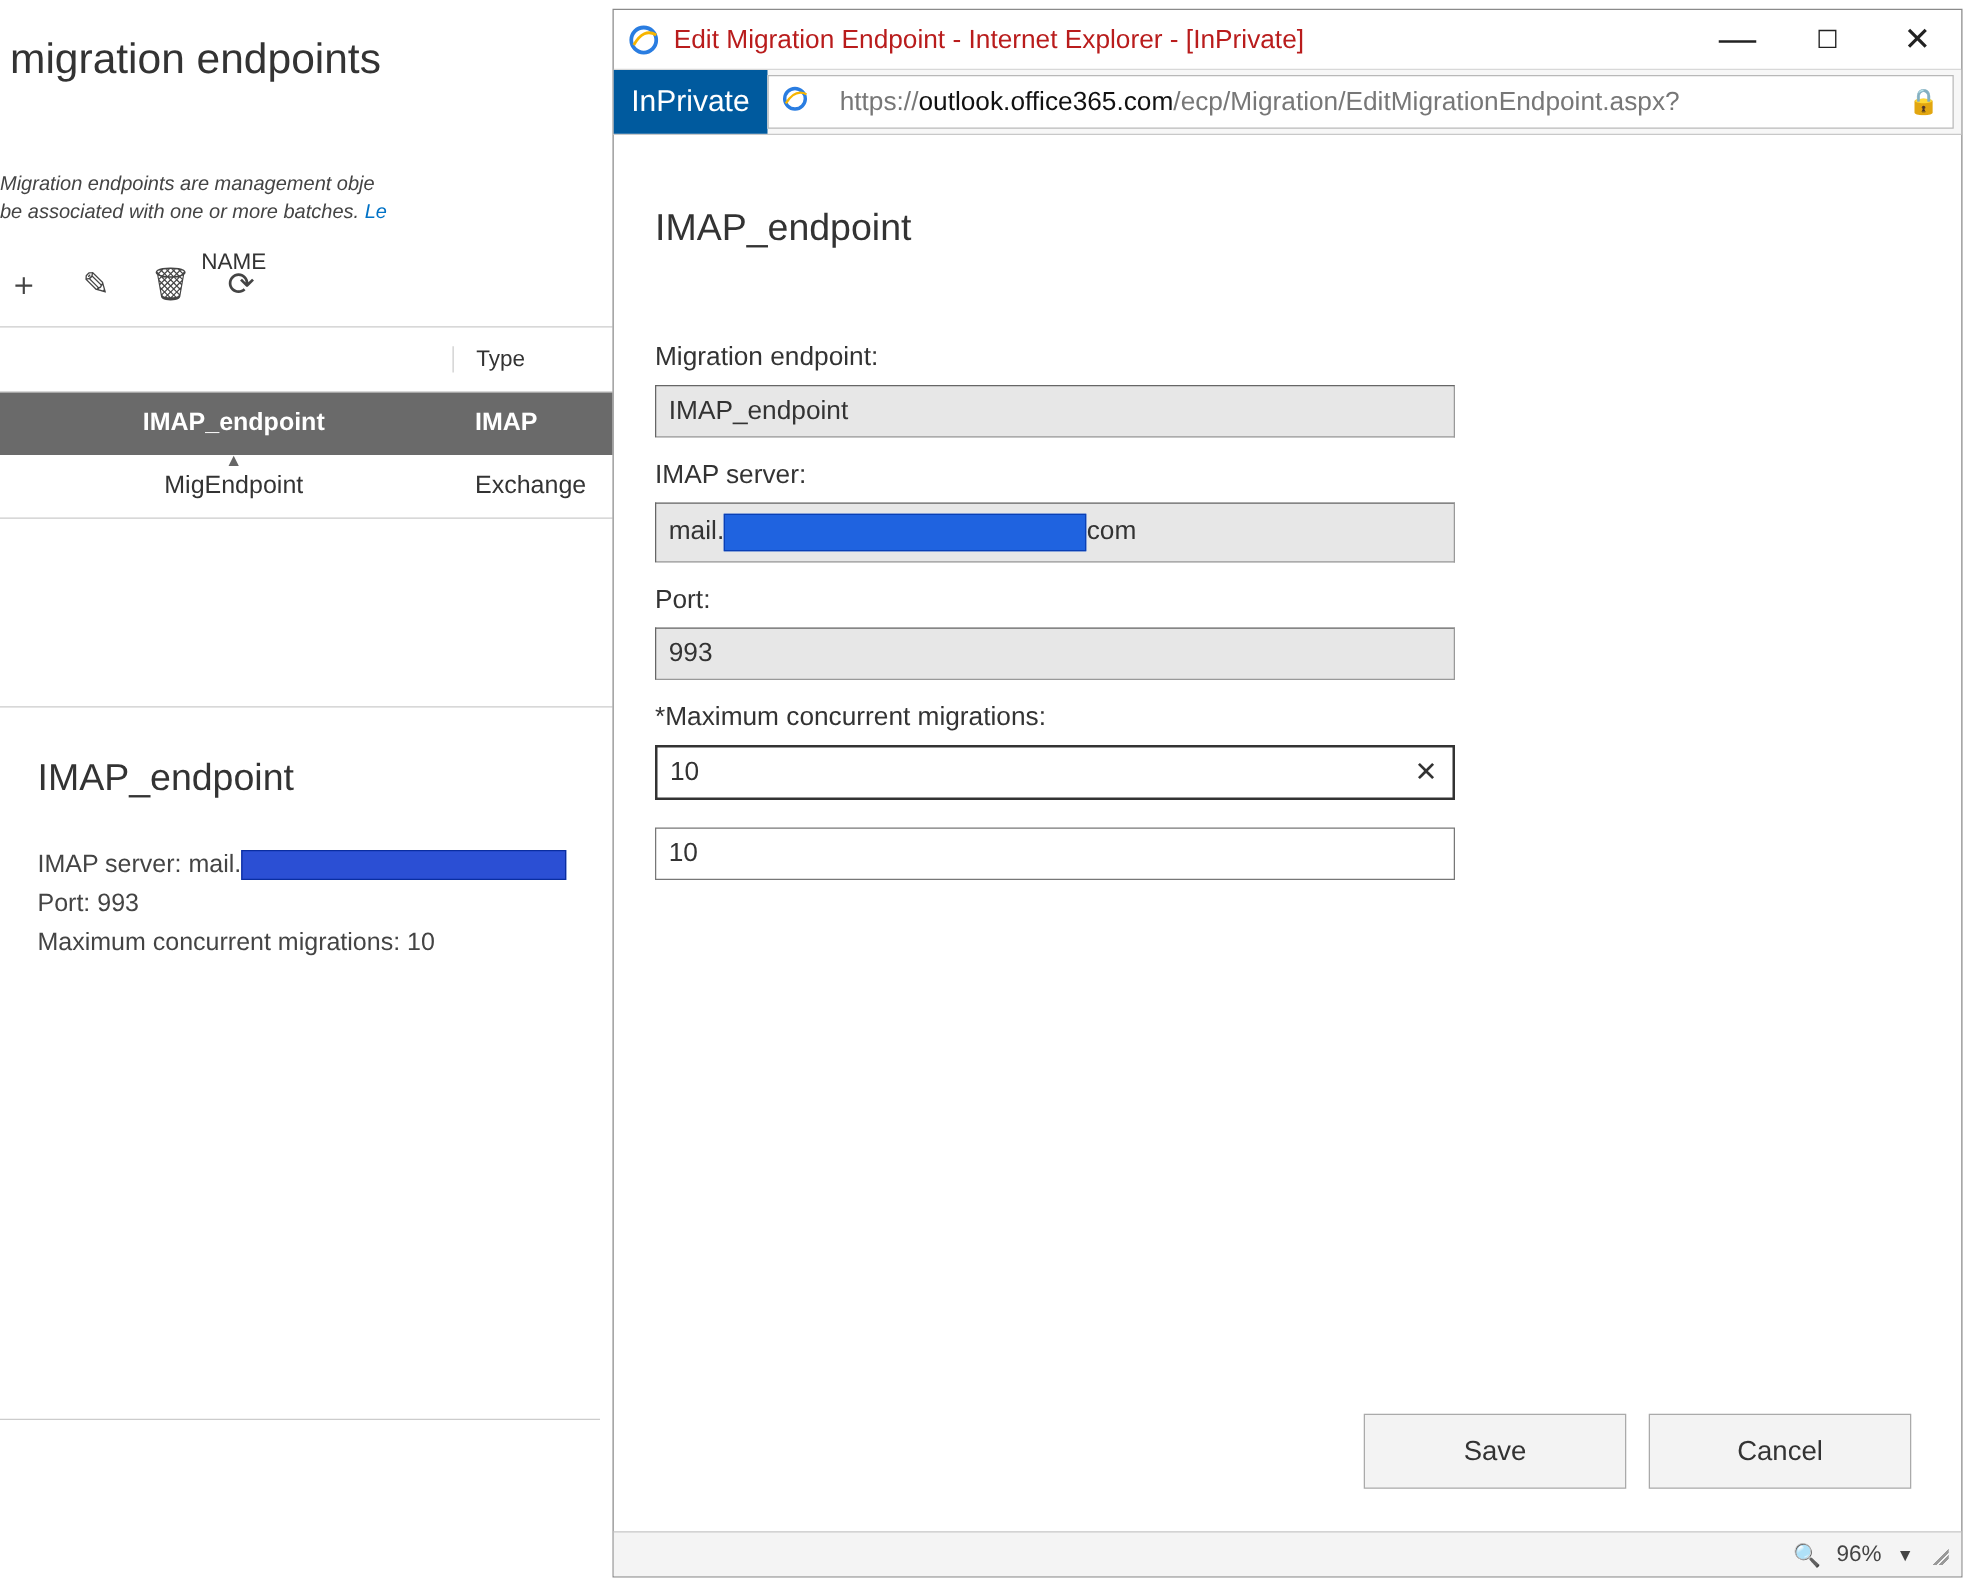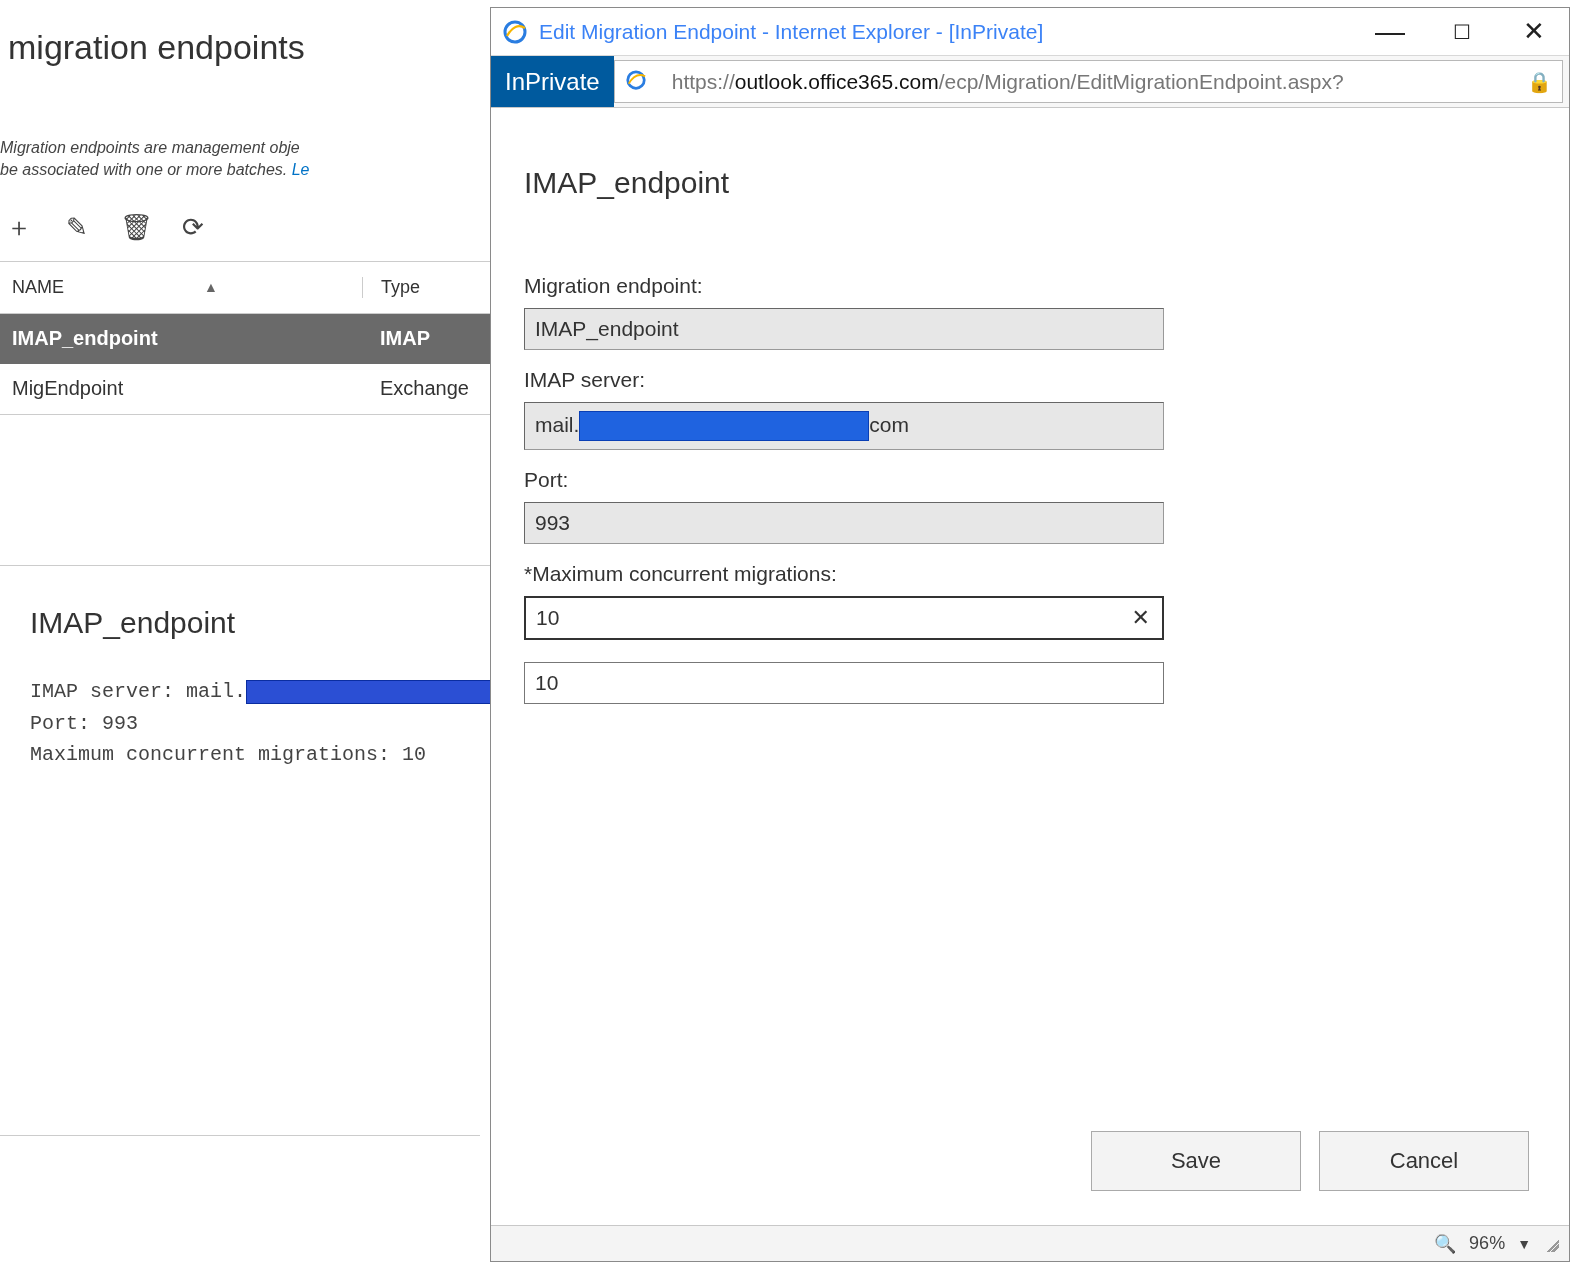"Edit Migration Endpoint - Internet" .ie-title { color: #3b82f6 -> #b91c1c }
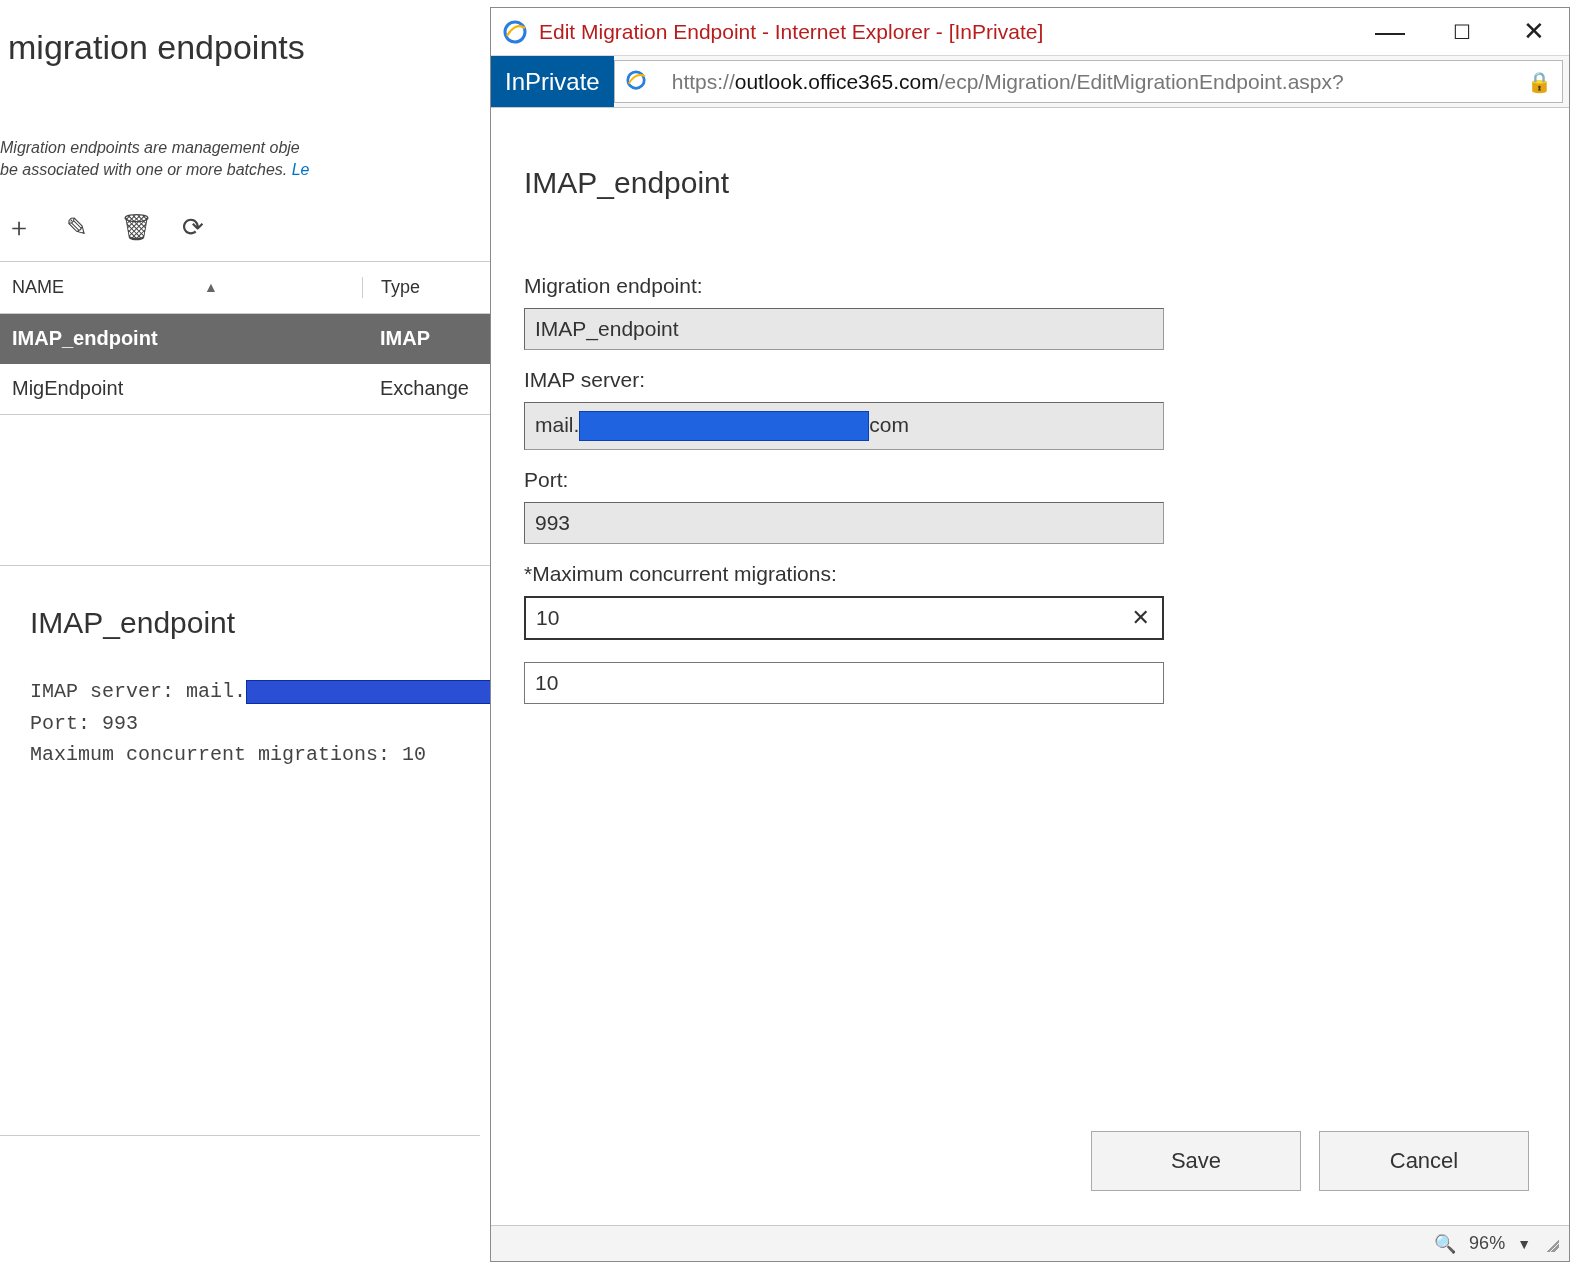"NAME" .col-name { flex-direction: none -> column }
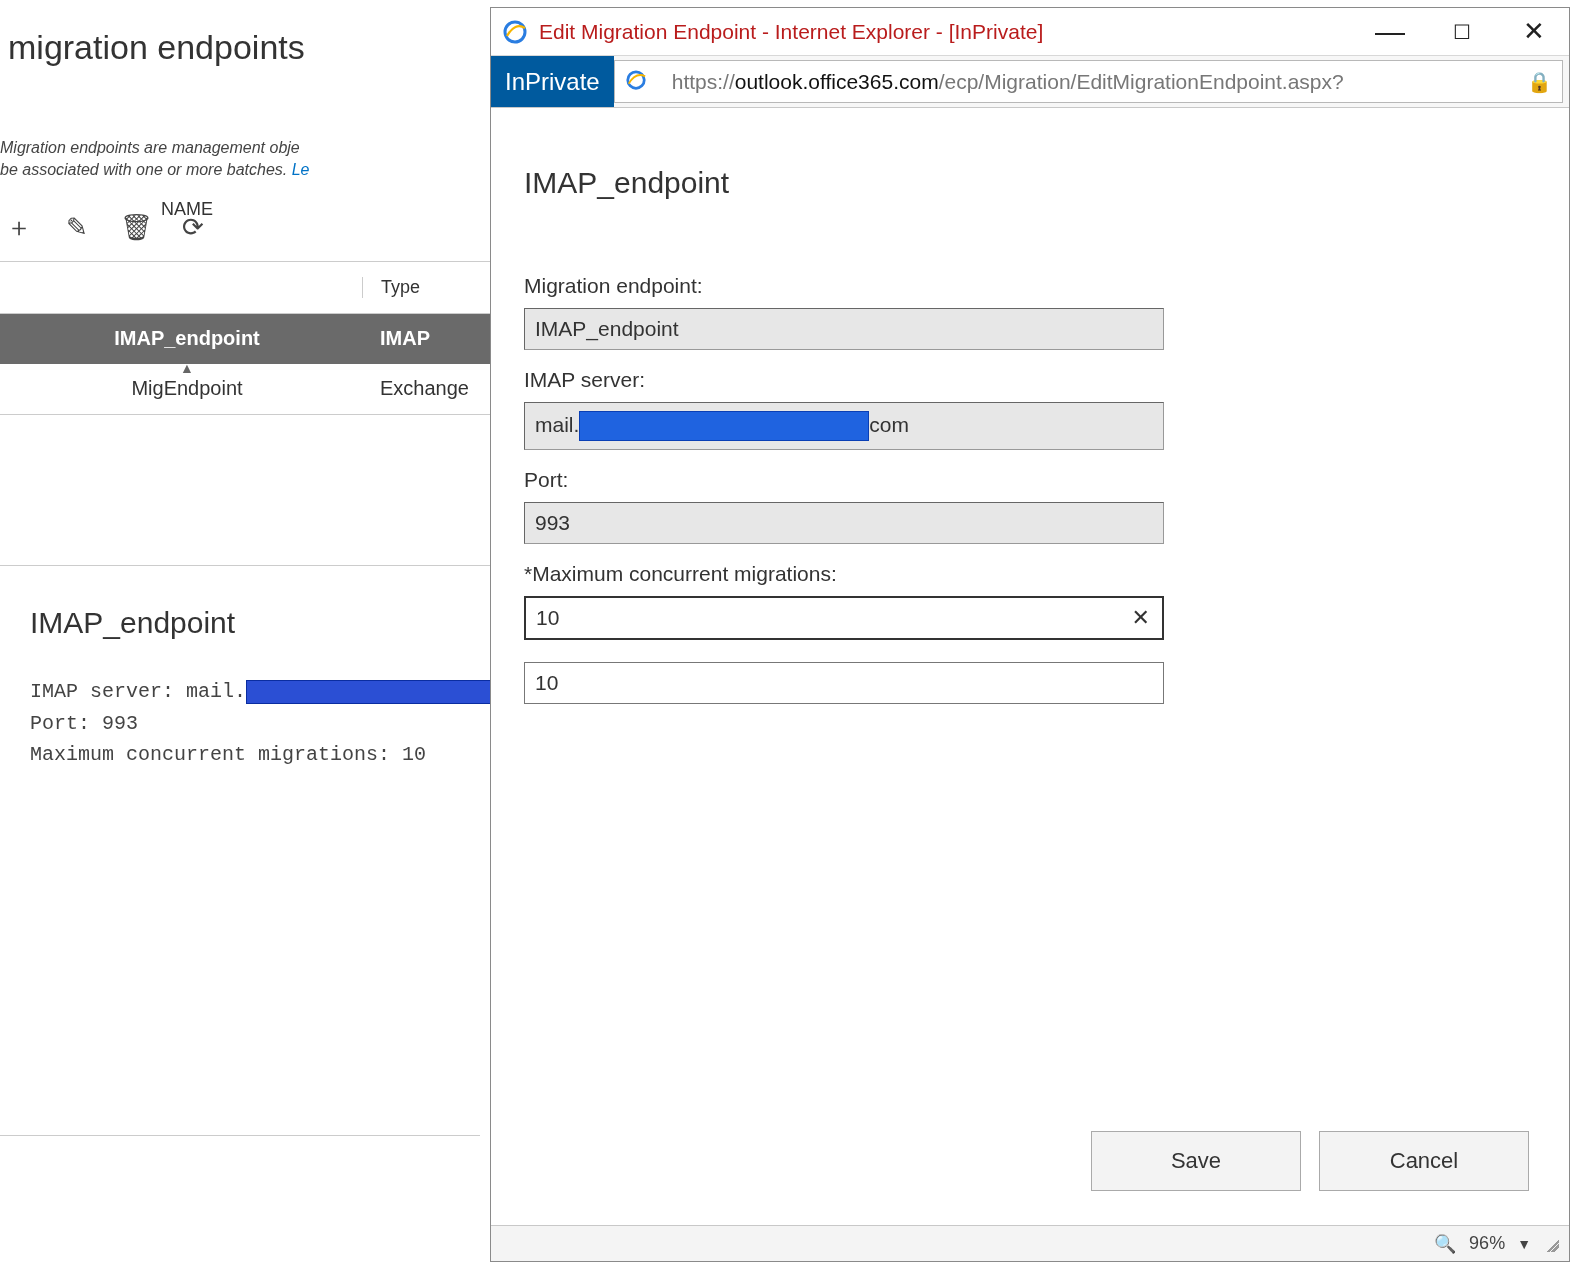"IMAP server: mail." .details-line { font-family: Liberation Mono, monospace -> none }
